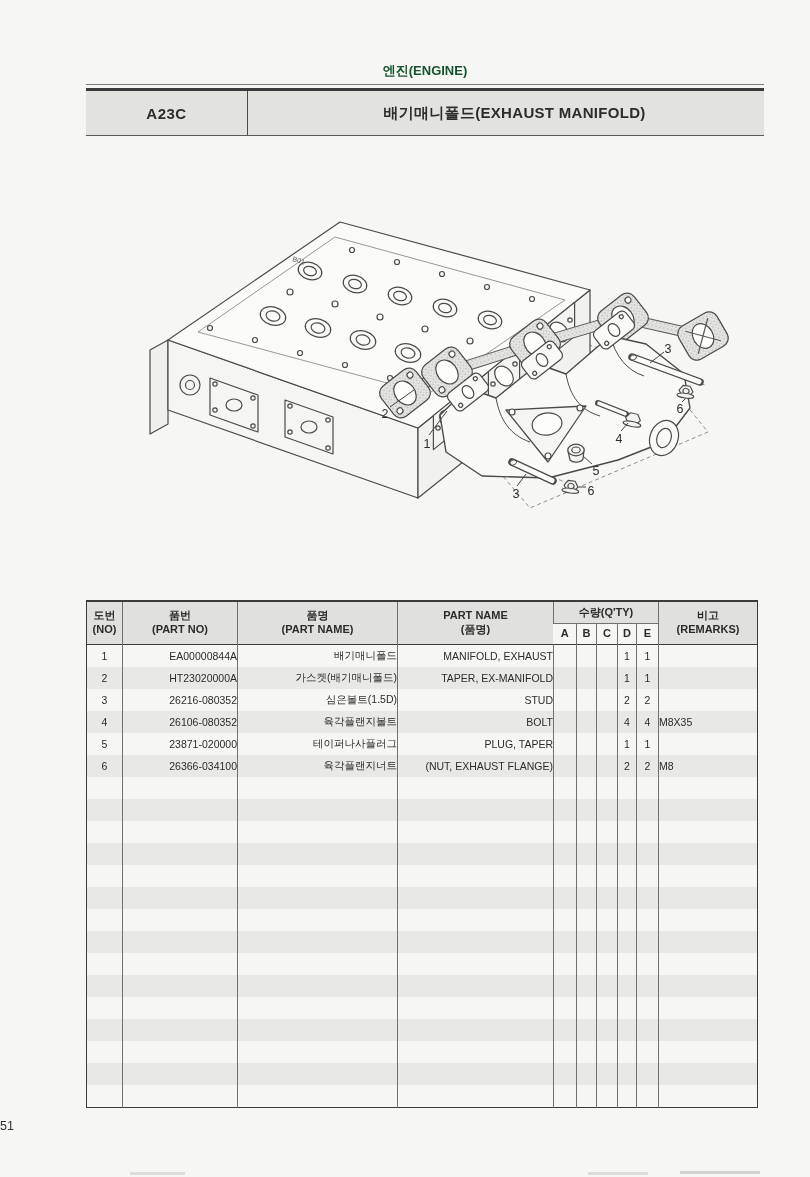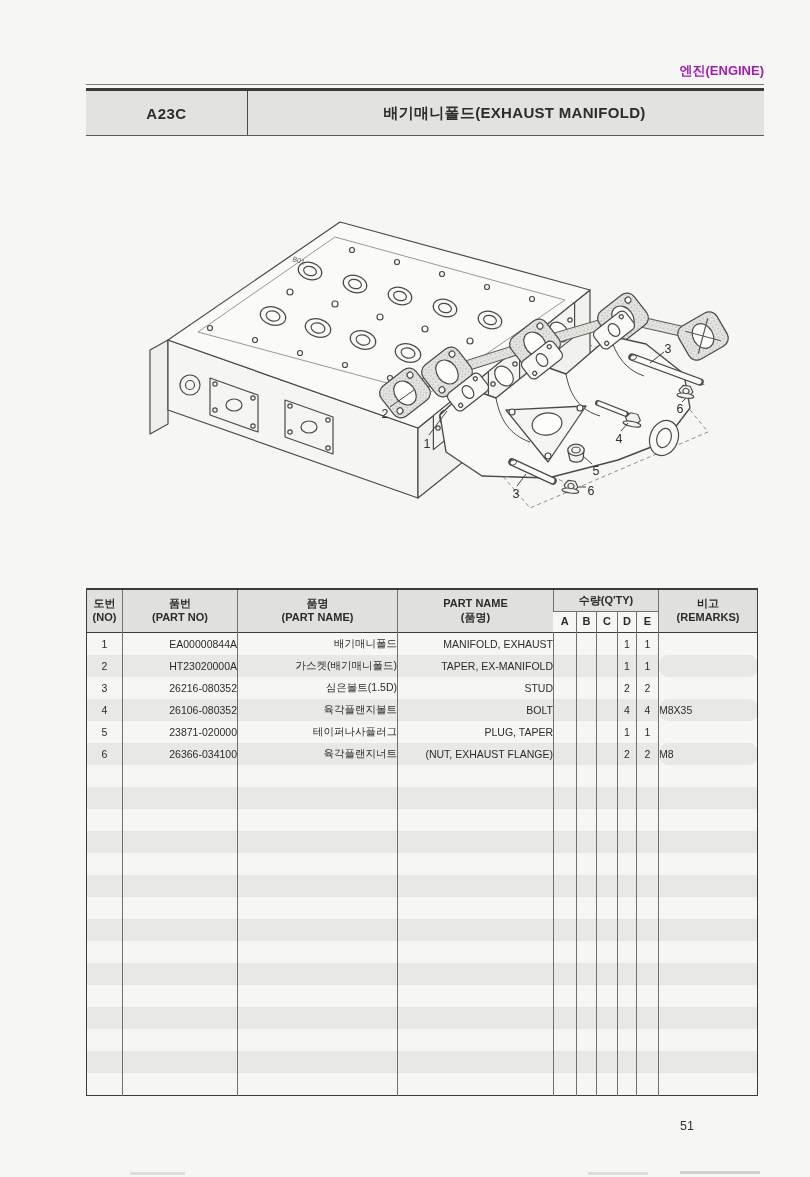"엔진(ENGINE)" .top-label { color: #a21caf -> #14532d; text-align: right -> center }
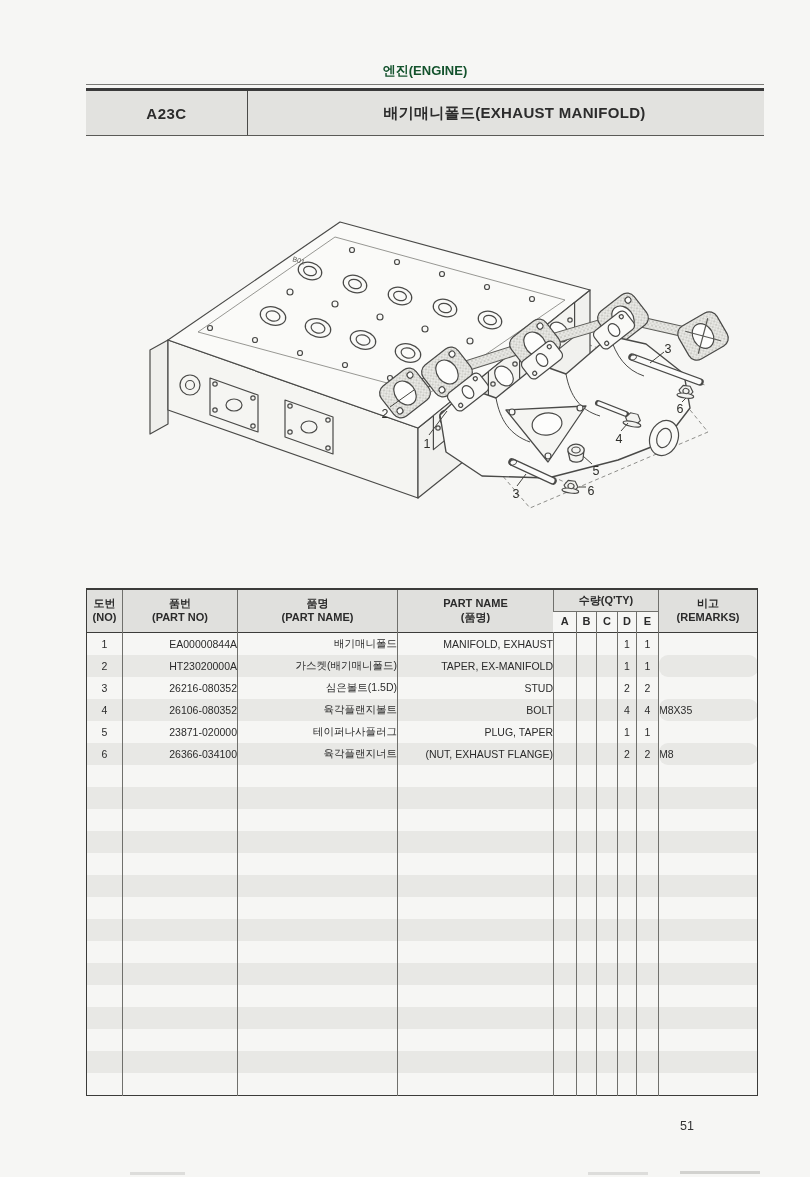"도번" .tbl-wrap { top: 588px -> 600px }
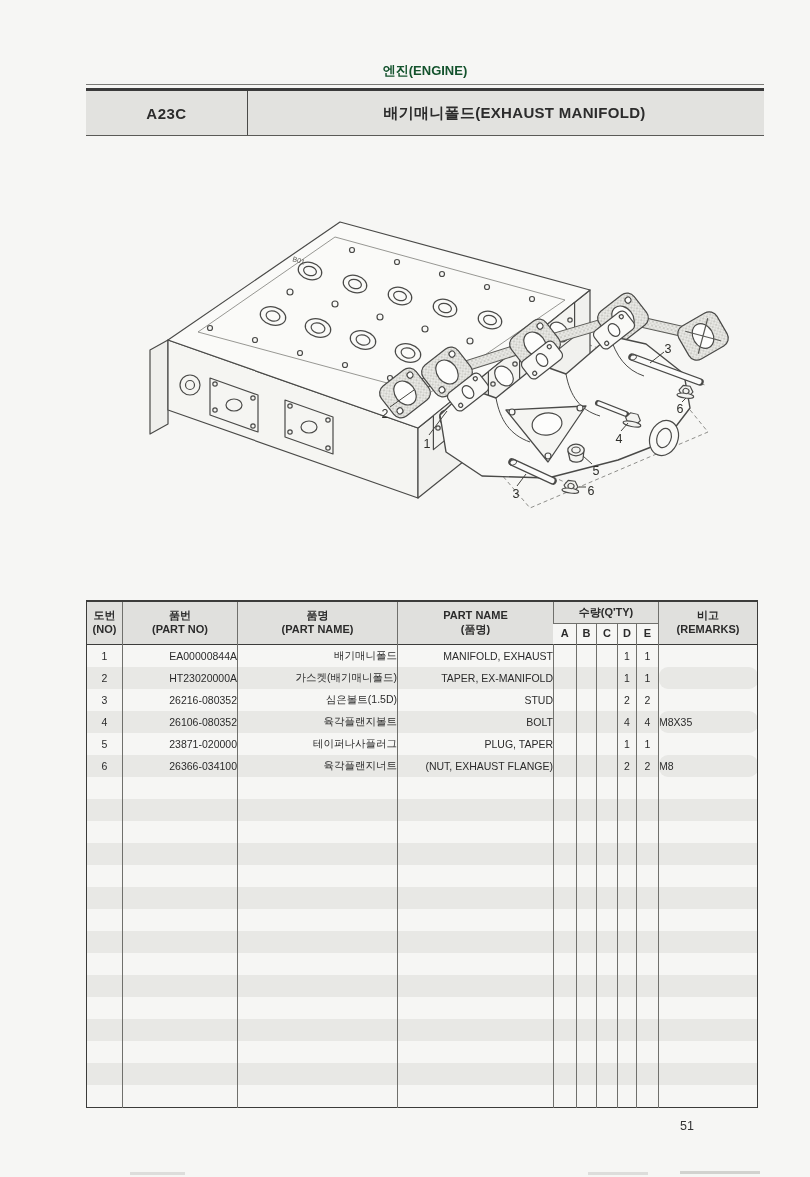"M8X35" td.l6 { border-radius: 9px -> none }
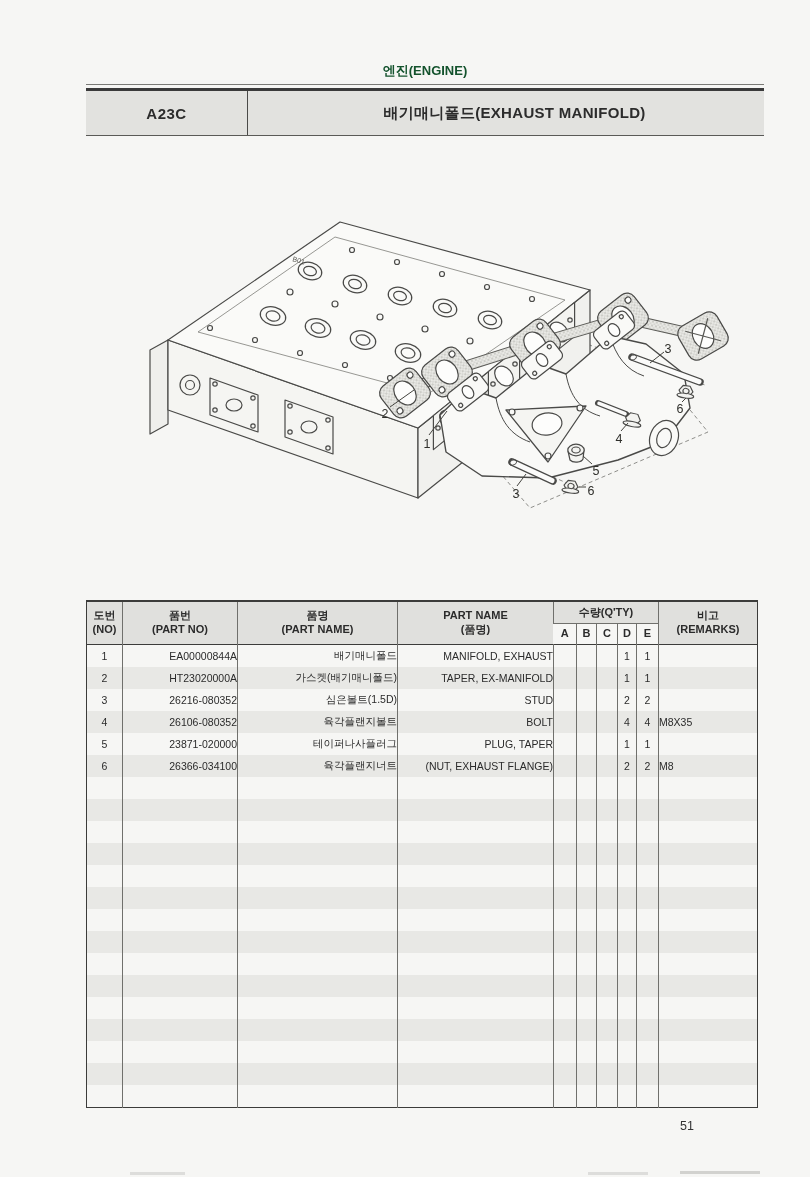"51" .page-number { text-align: right -> left }
